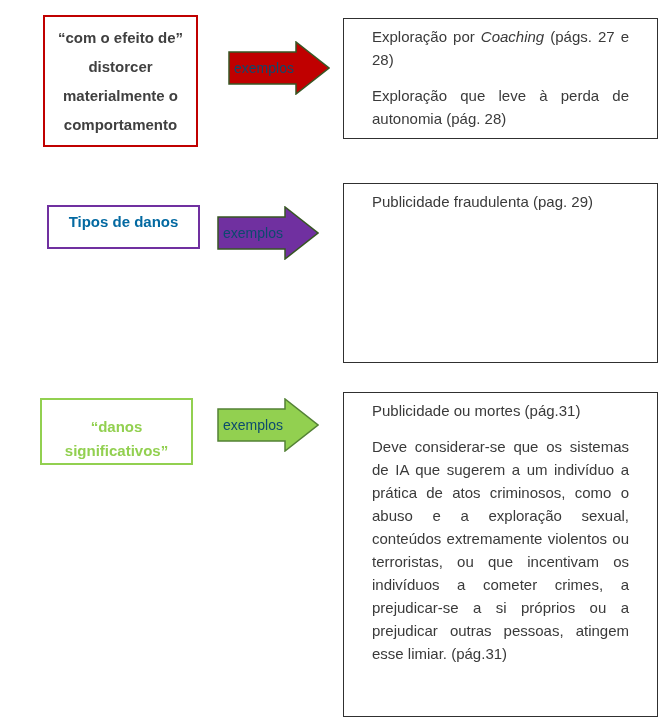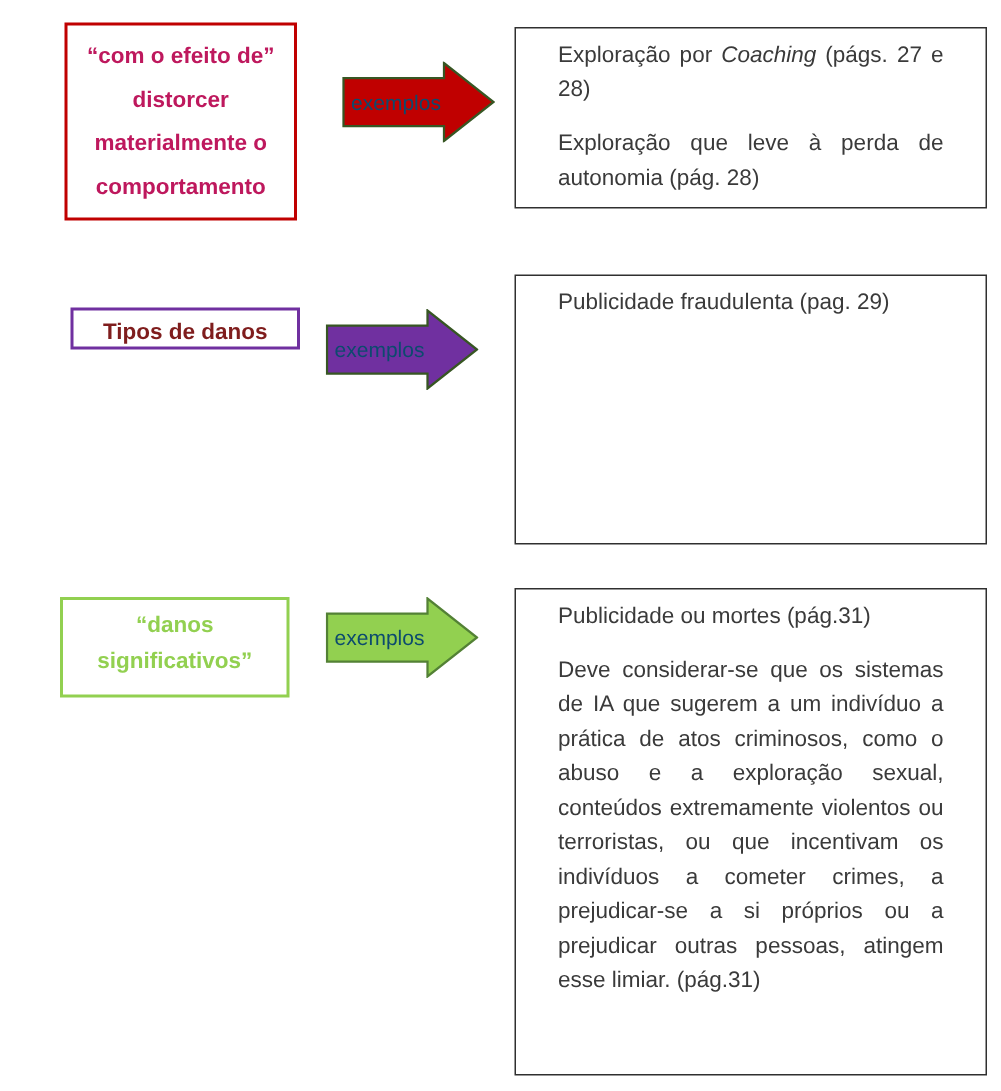"“com o efeito de” distorcer" .tb0 { color: #be185d -> #404040 }
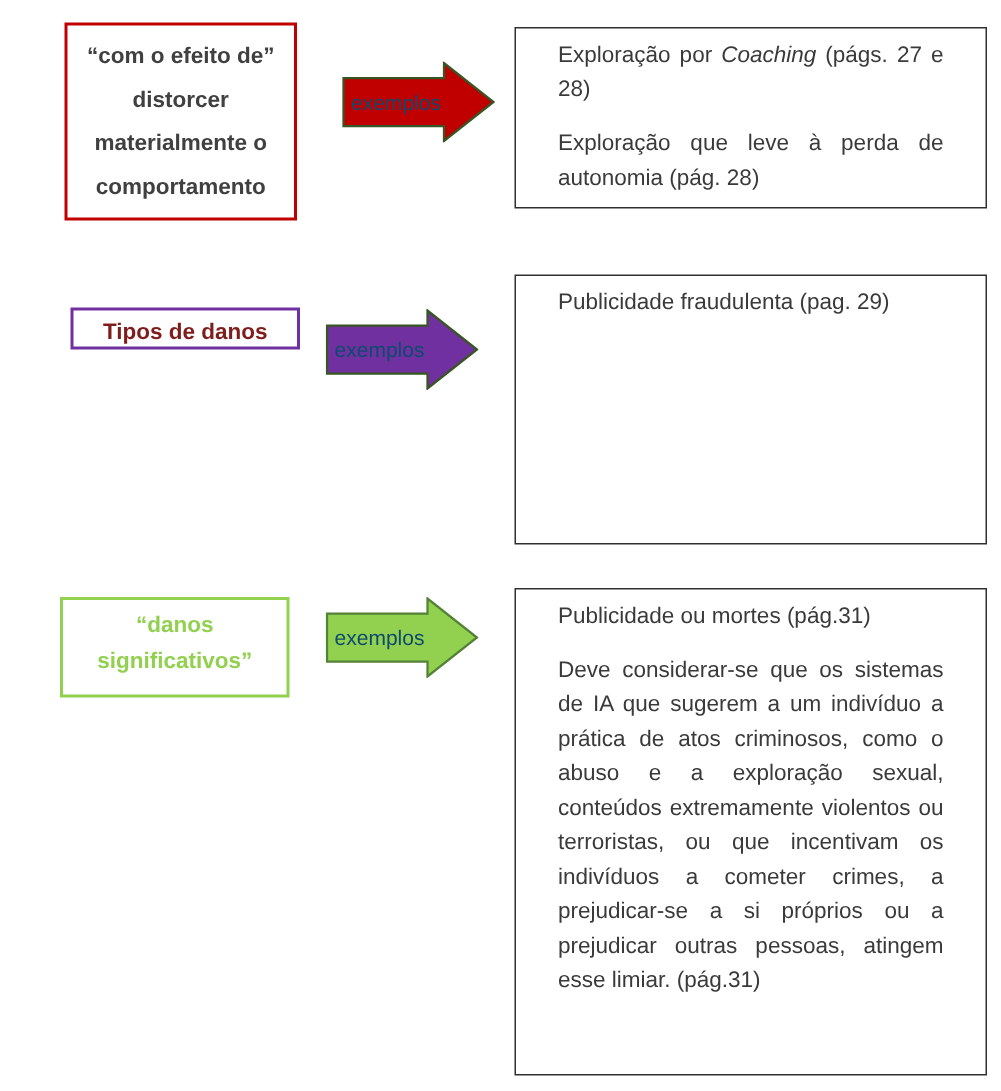"Tipos de danos" .tb1 { color: #7f1d1d -> #0369a1; height: 28px -> 44px }
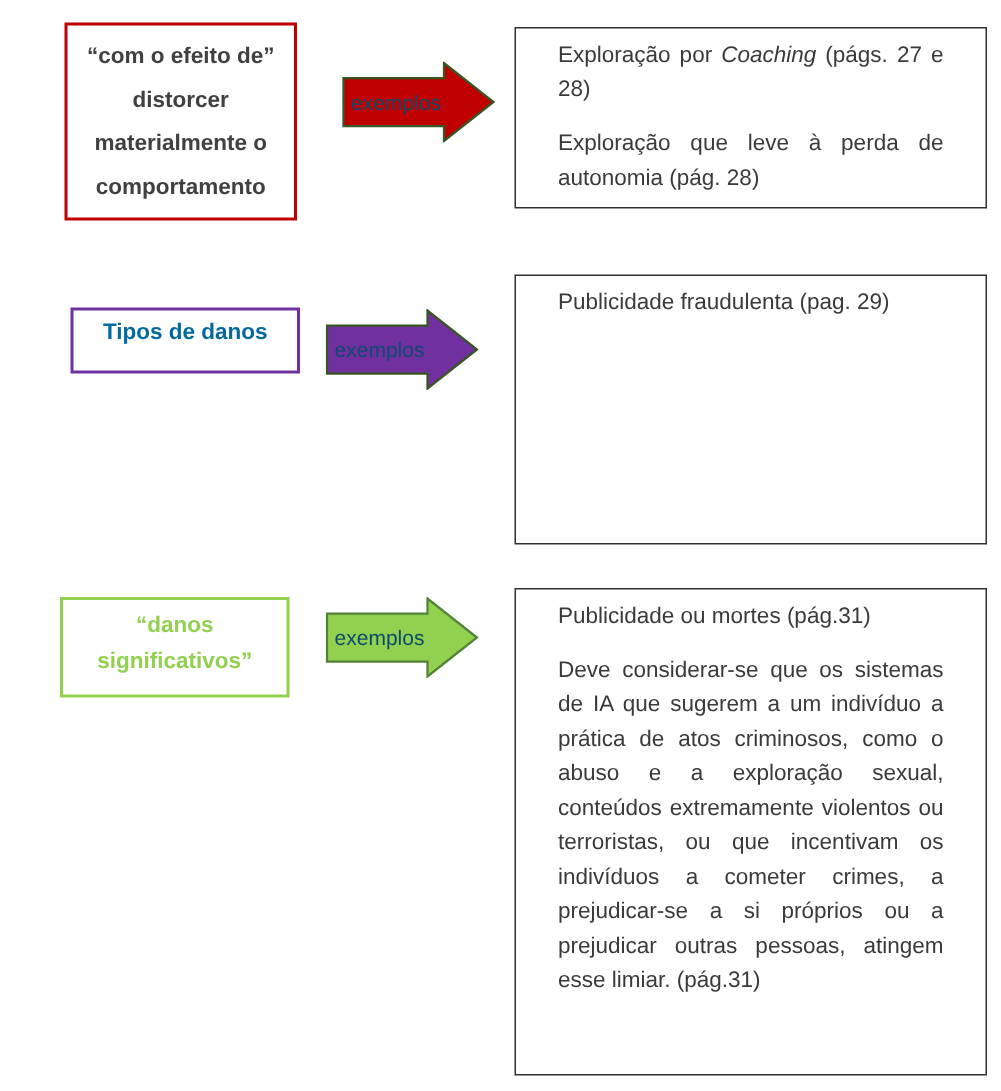"“danos significativos”" .tb2 { align-items: flex-start -> flex-end }
